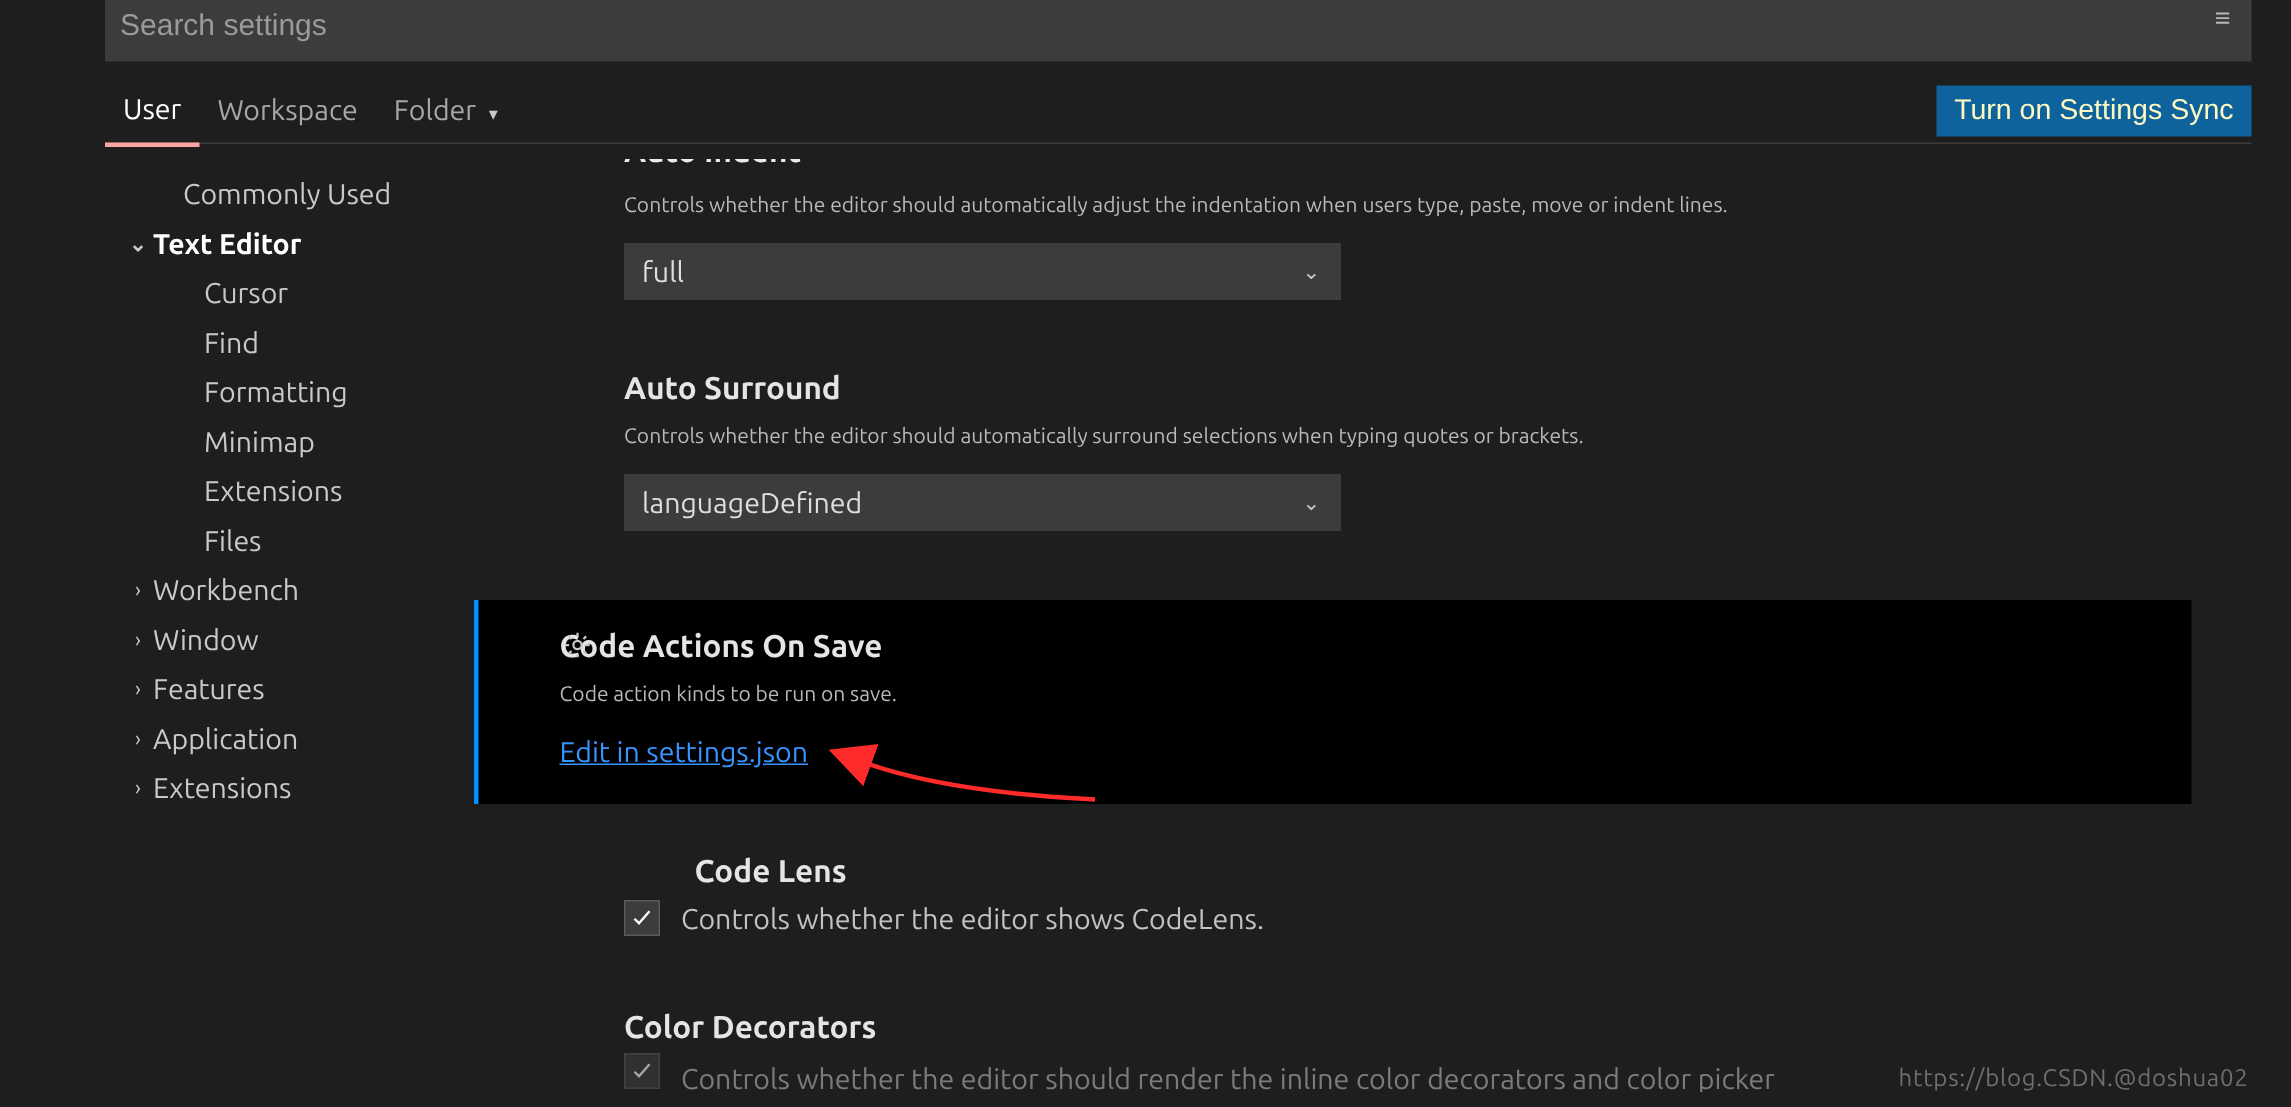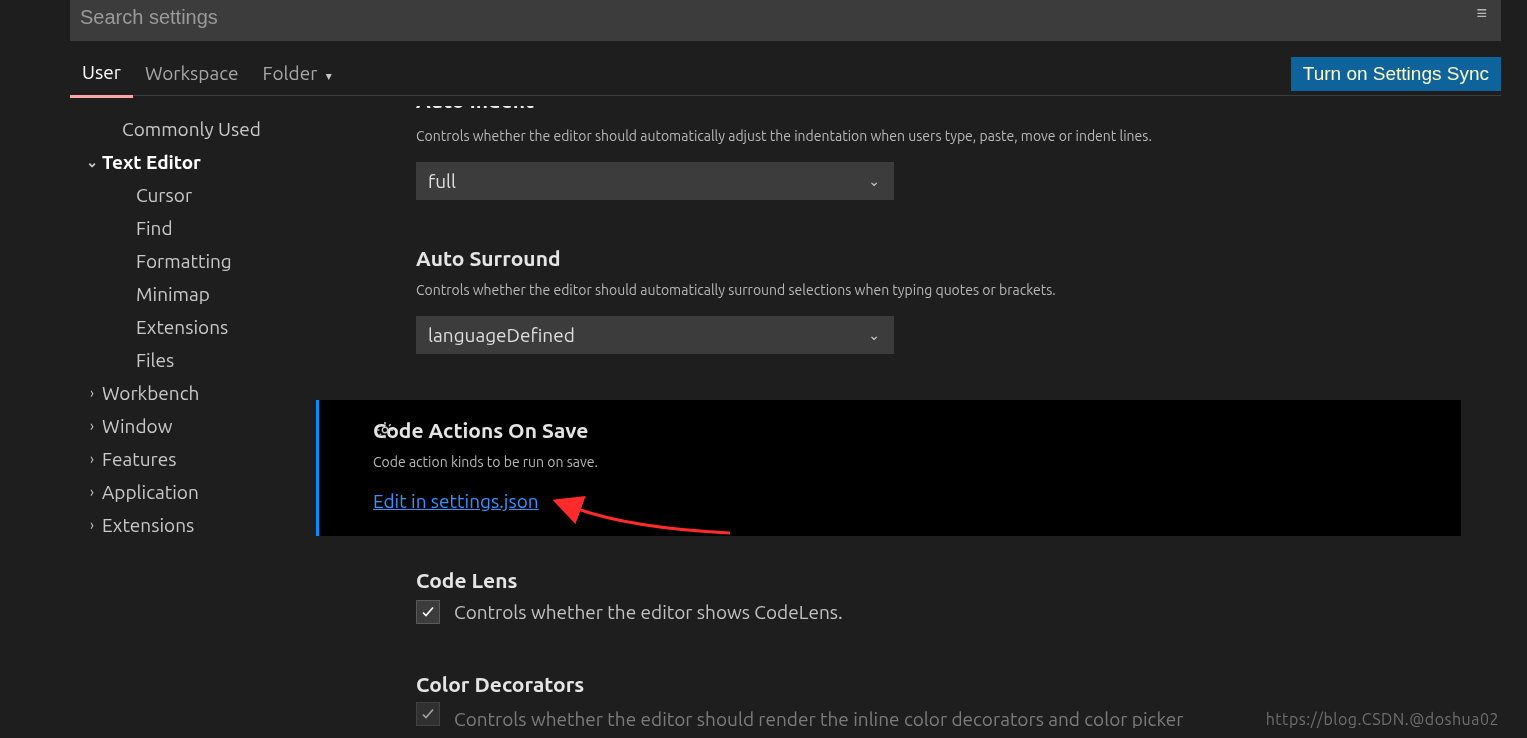"Code Lens" div.setting-title { margin-left: none -> 47px }
